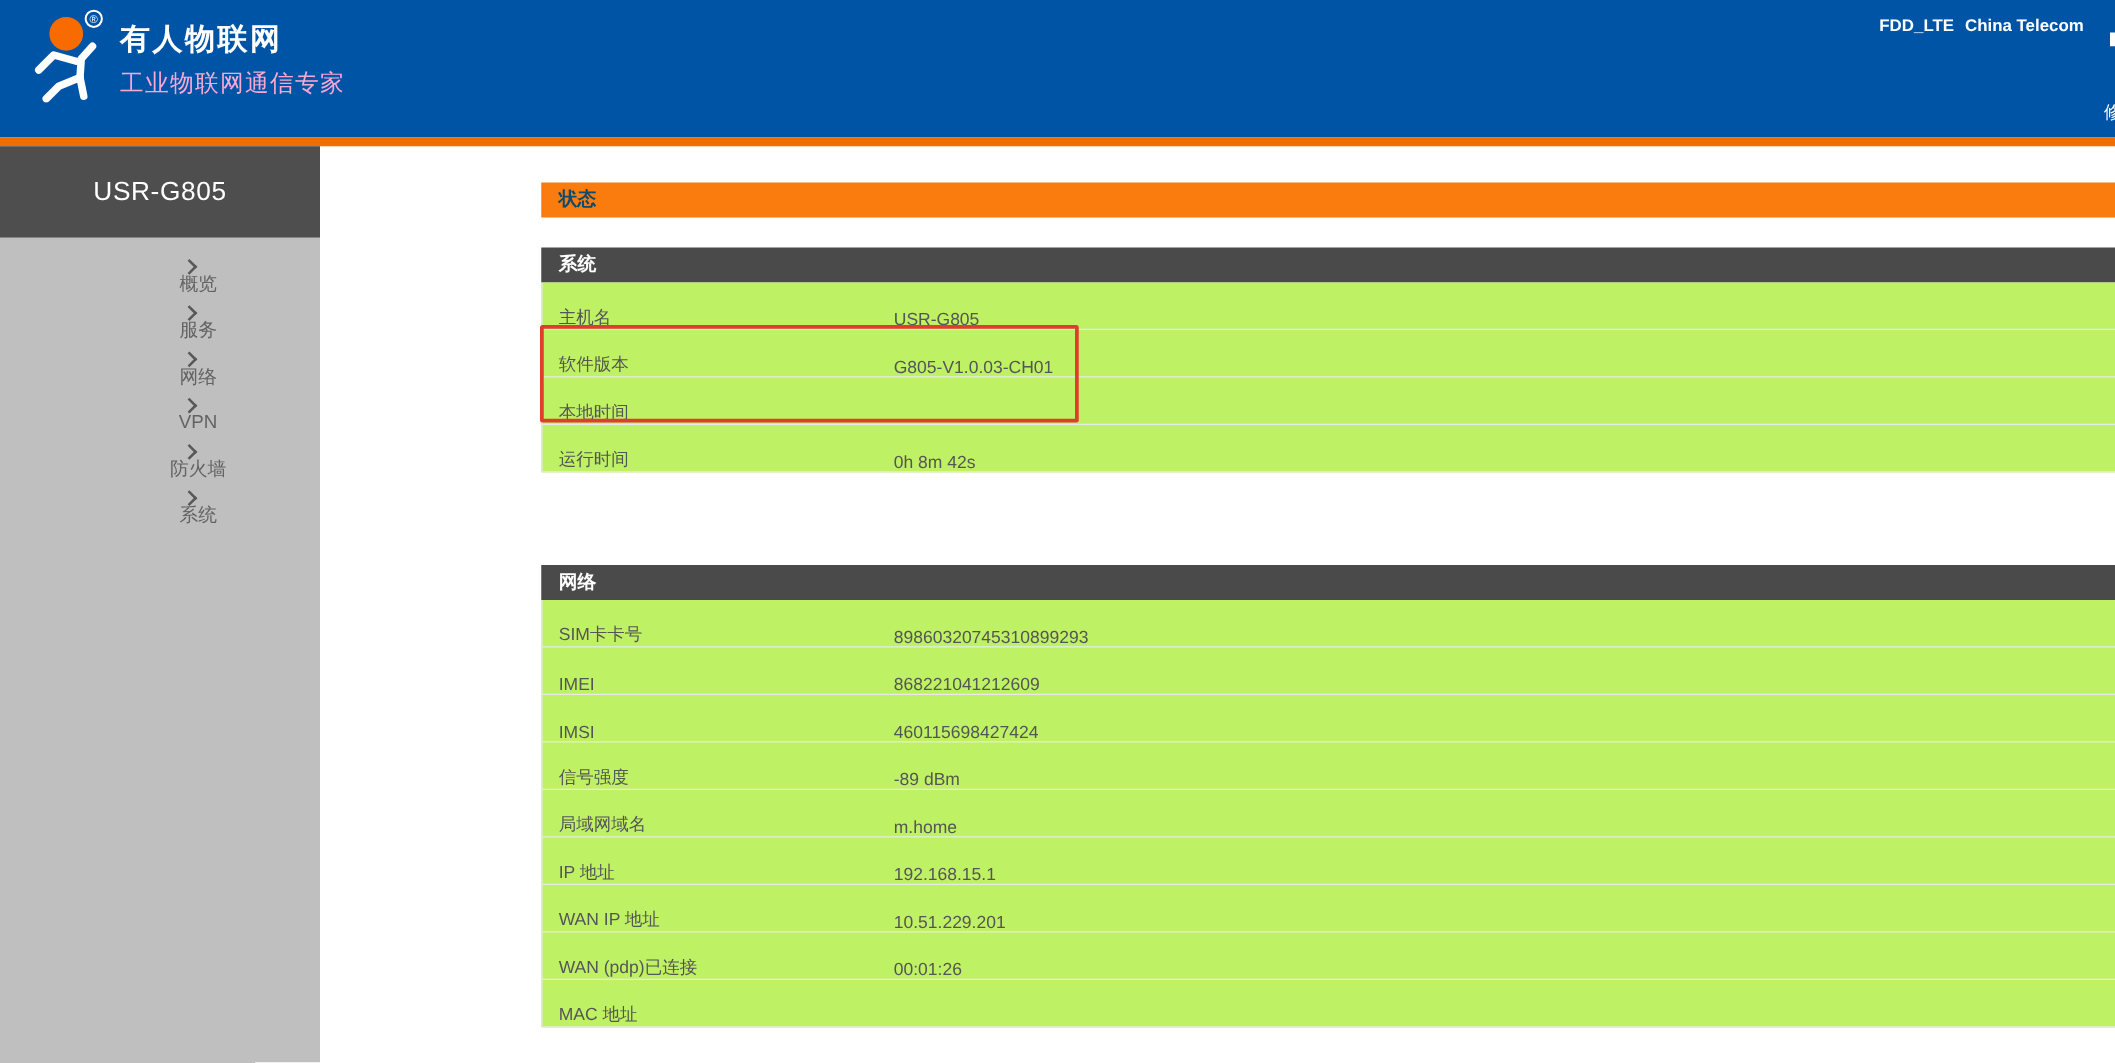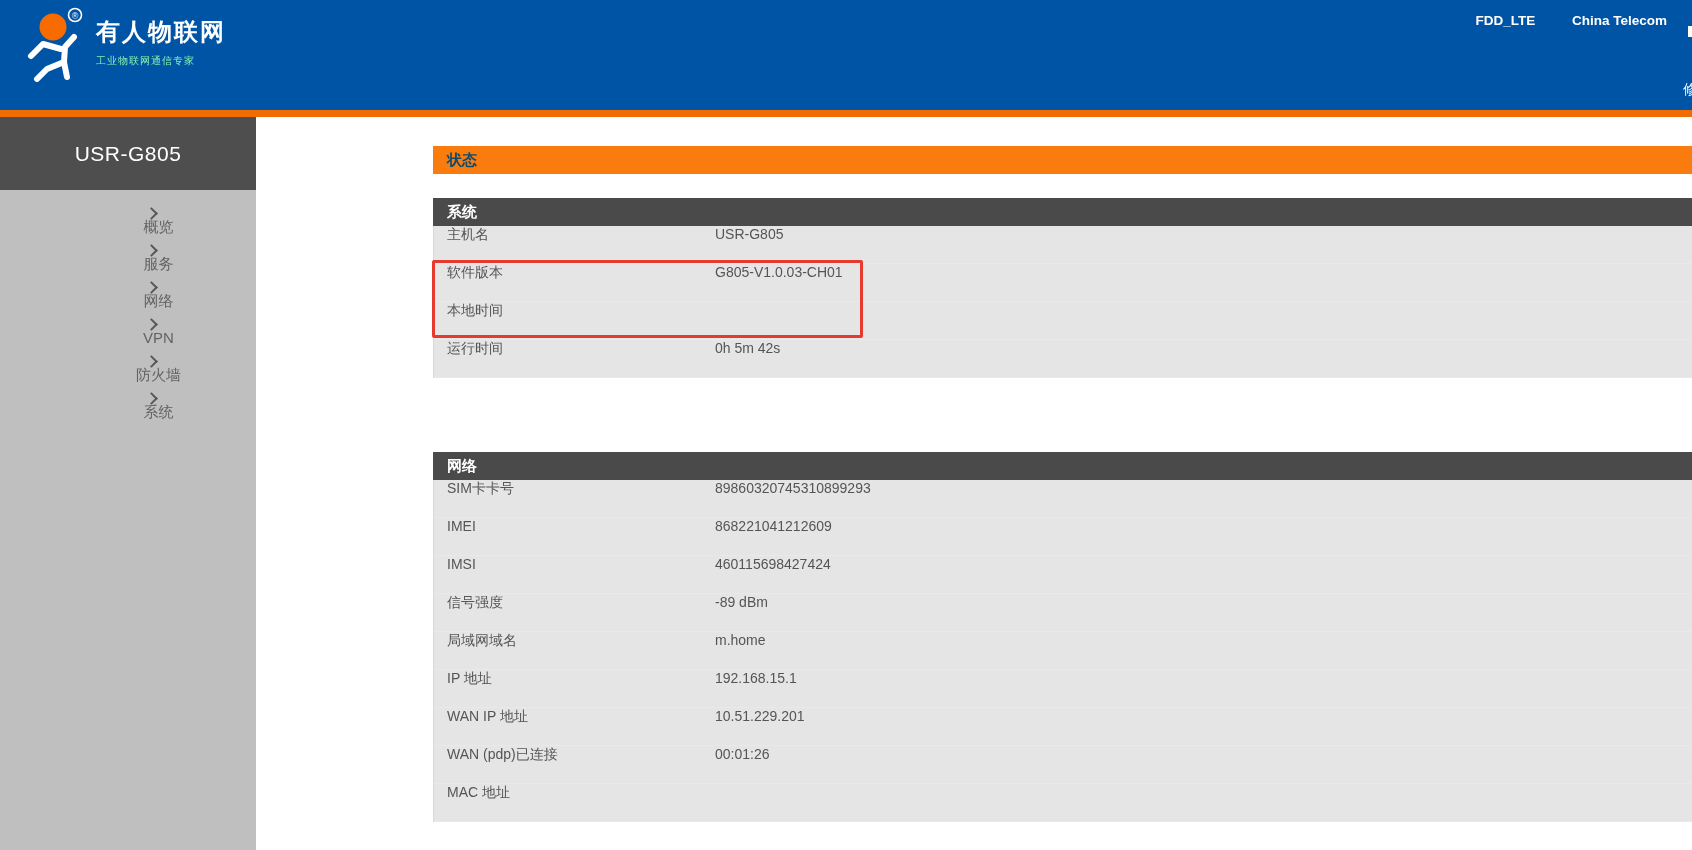"FDD_LTE" .conn-status span { margin-left: 33px -> 5px }
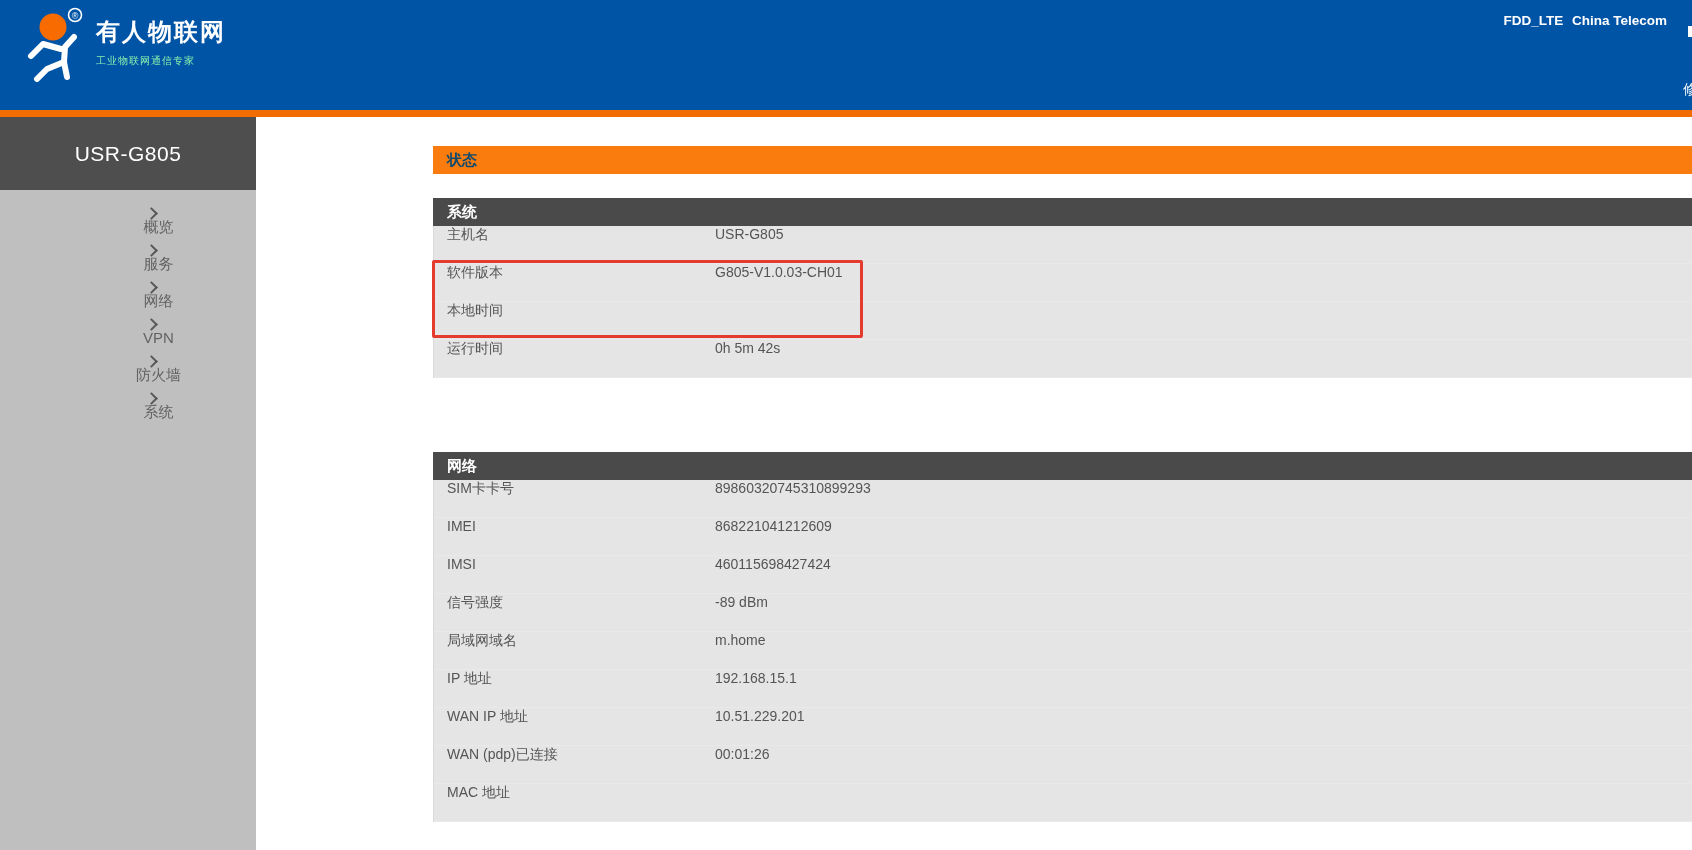"工业物联网通信专家" .brand-sub { color: #86efac -> #f9a8d4; font-size: 10px -> 19px }
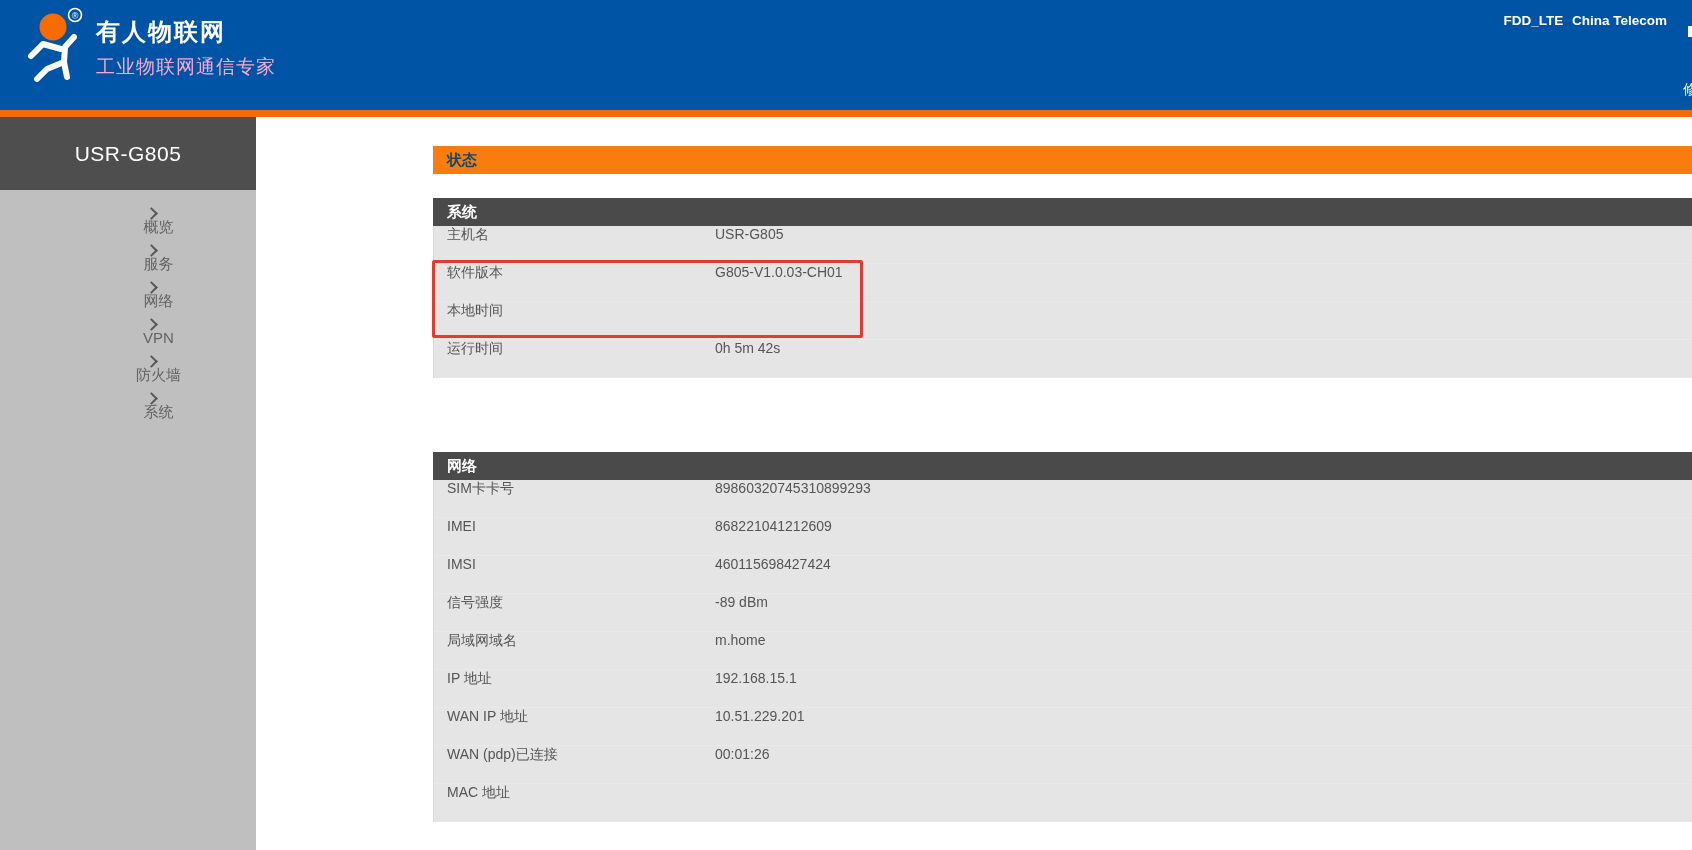"主机名" .t-row { align-items: flex-start -> flex-end; background: #e5e5e5 -> #bef264 }
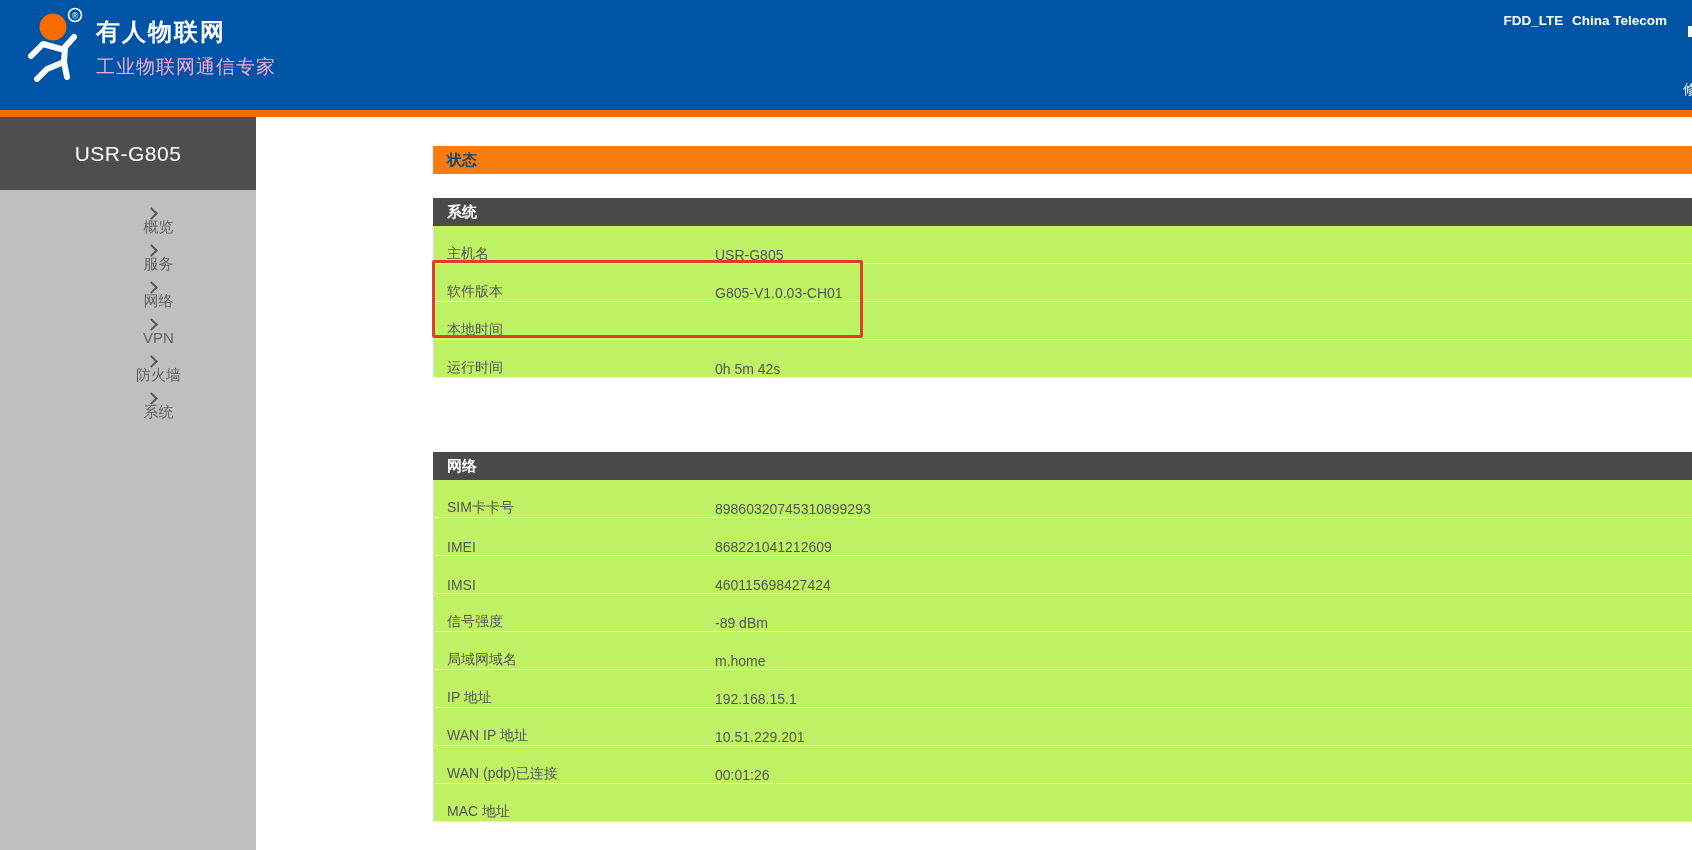"0h 5m 42s" div.t-value { text: 5m -> 8m }
